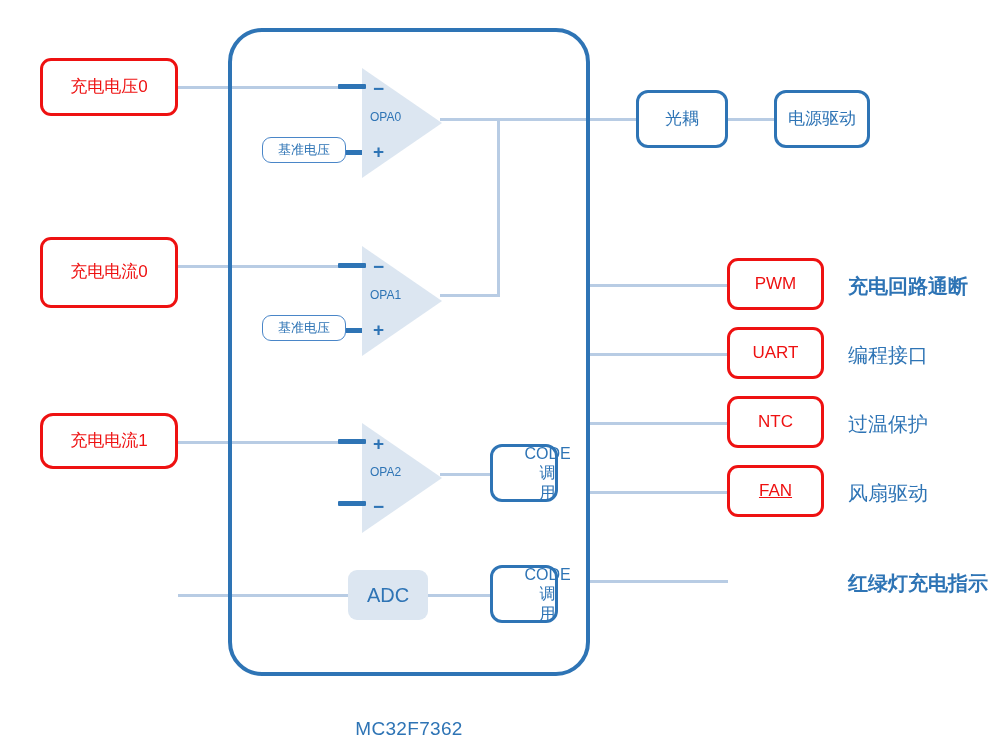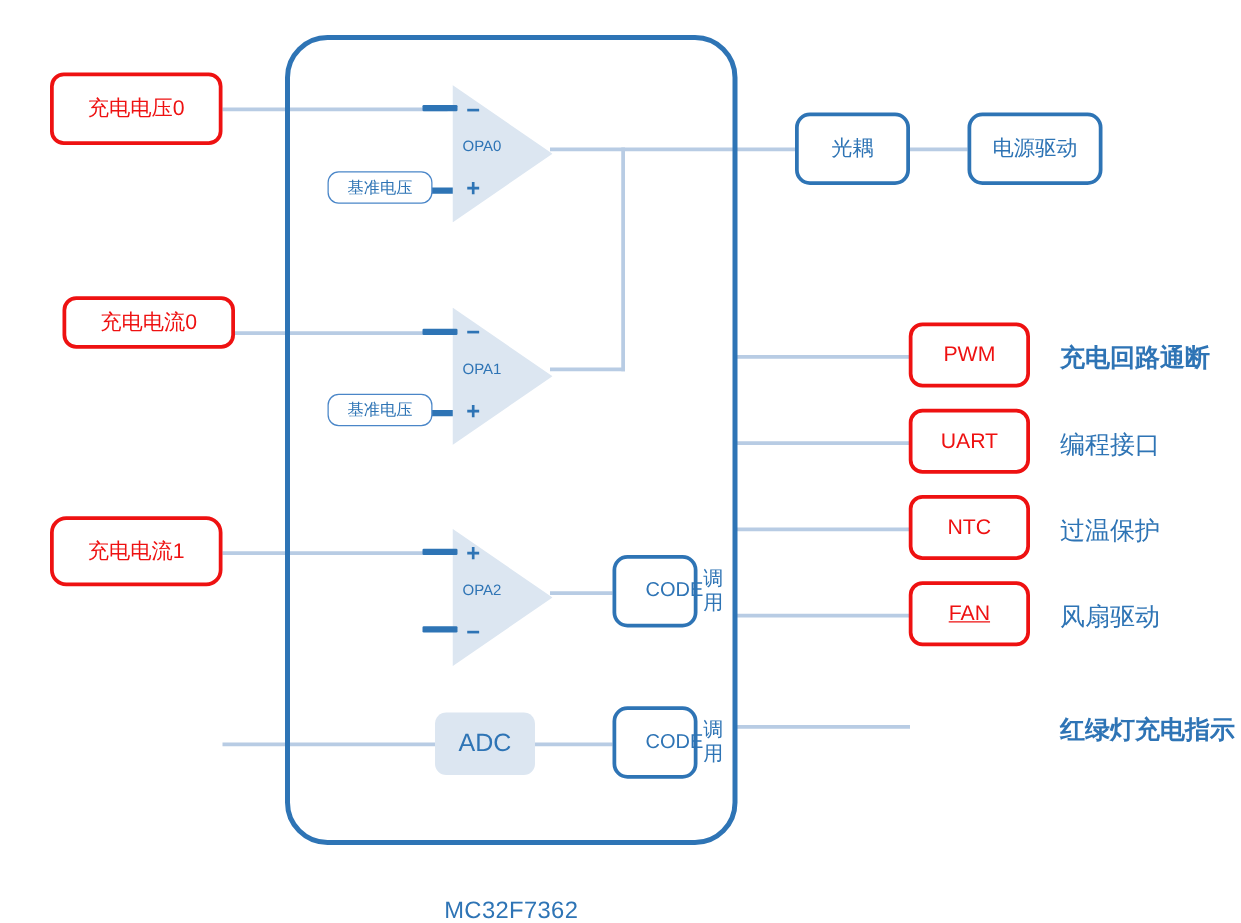"电源驱动" div.bluebox { width: 108px -> 96px }
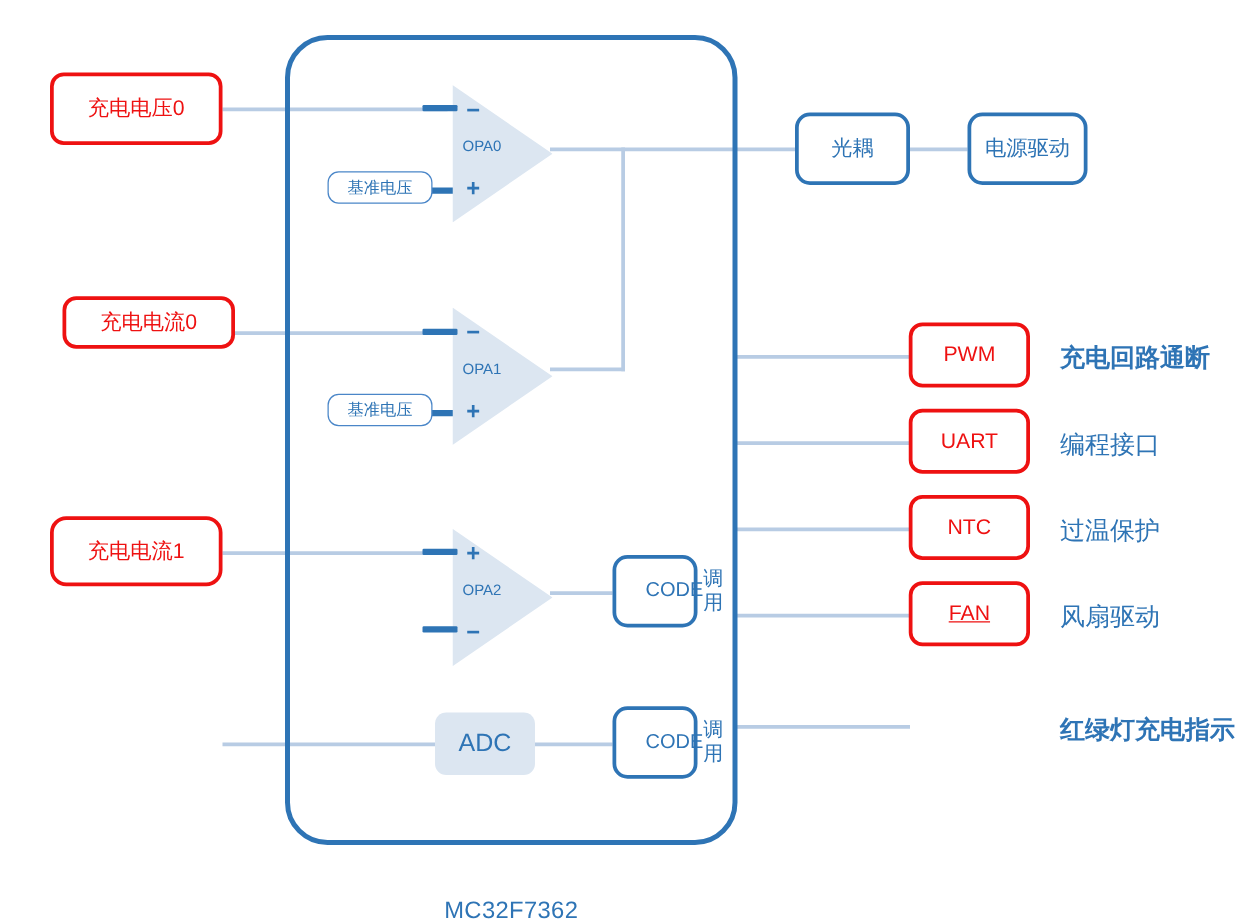"充电电流0" div.redbox { height: 42px -> 71px; left: 50px -> 40px }
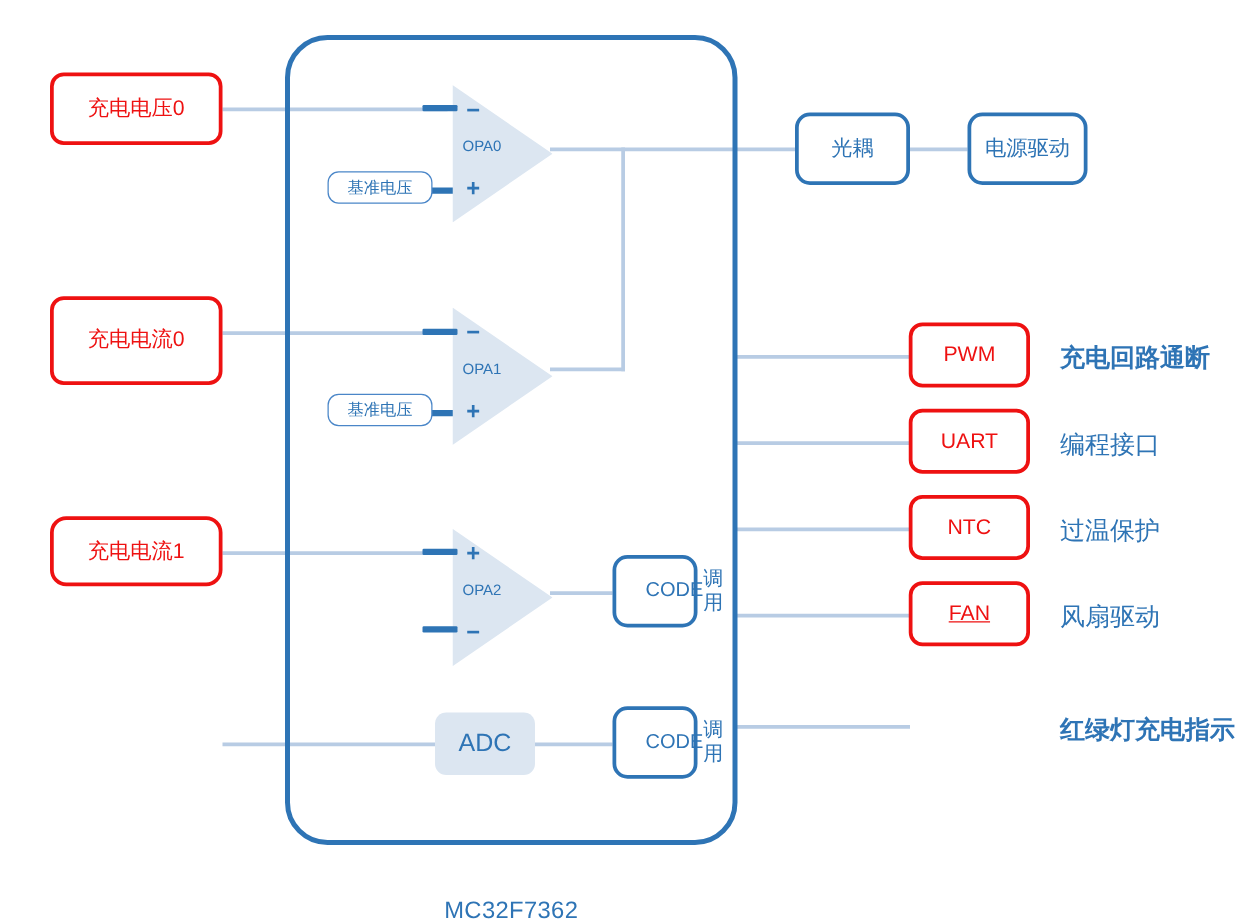"CODE" .bluebox.two { flex-direction: row -> column }
